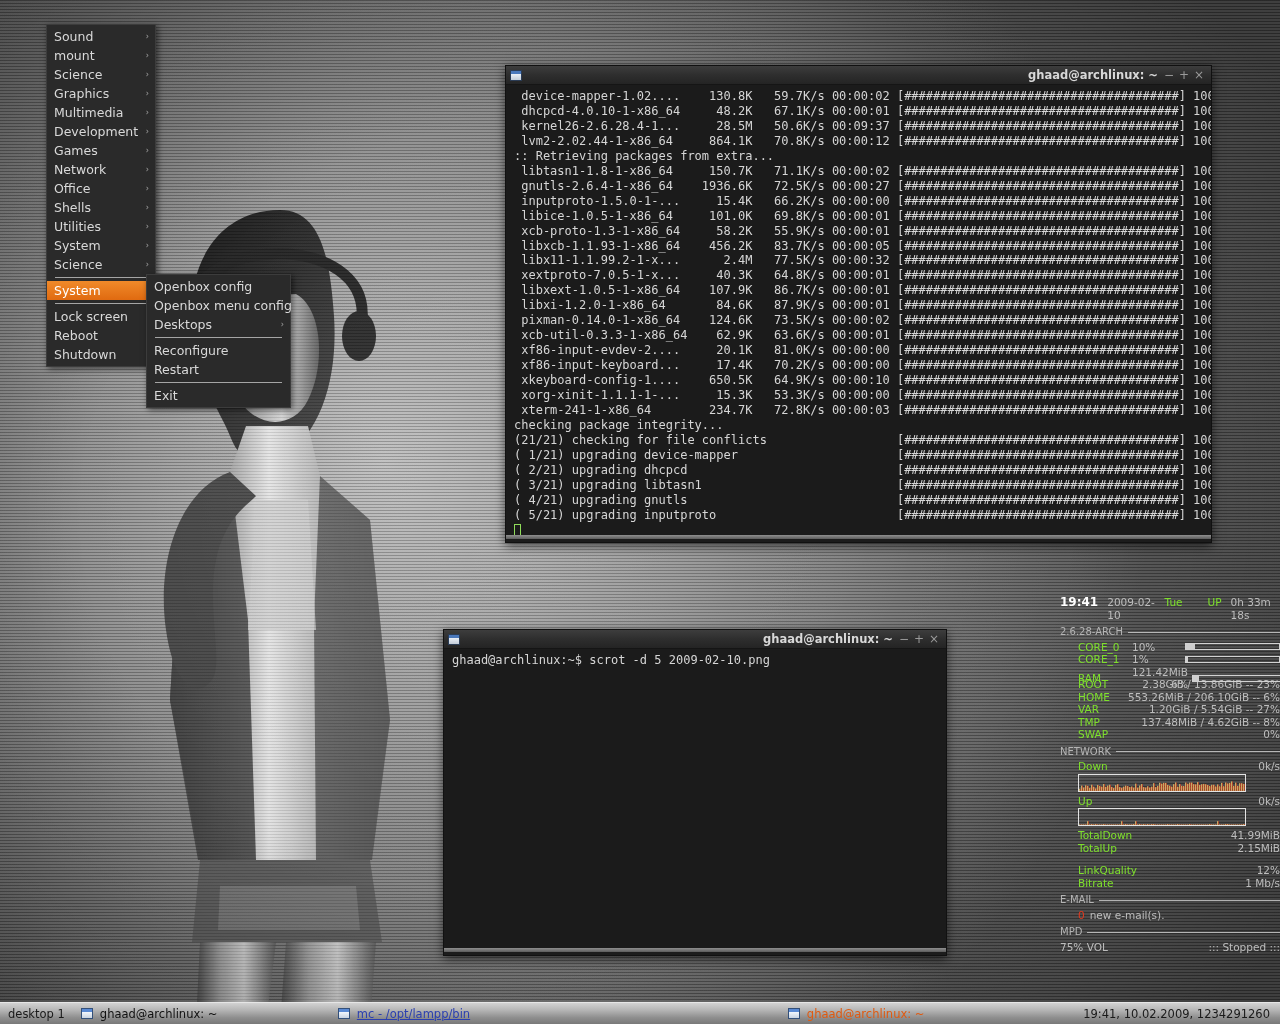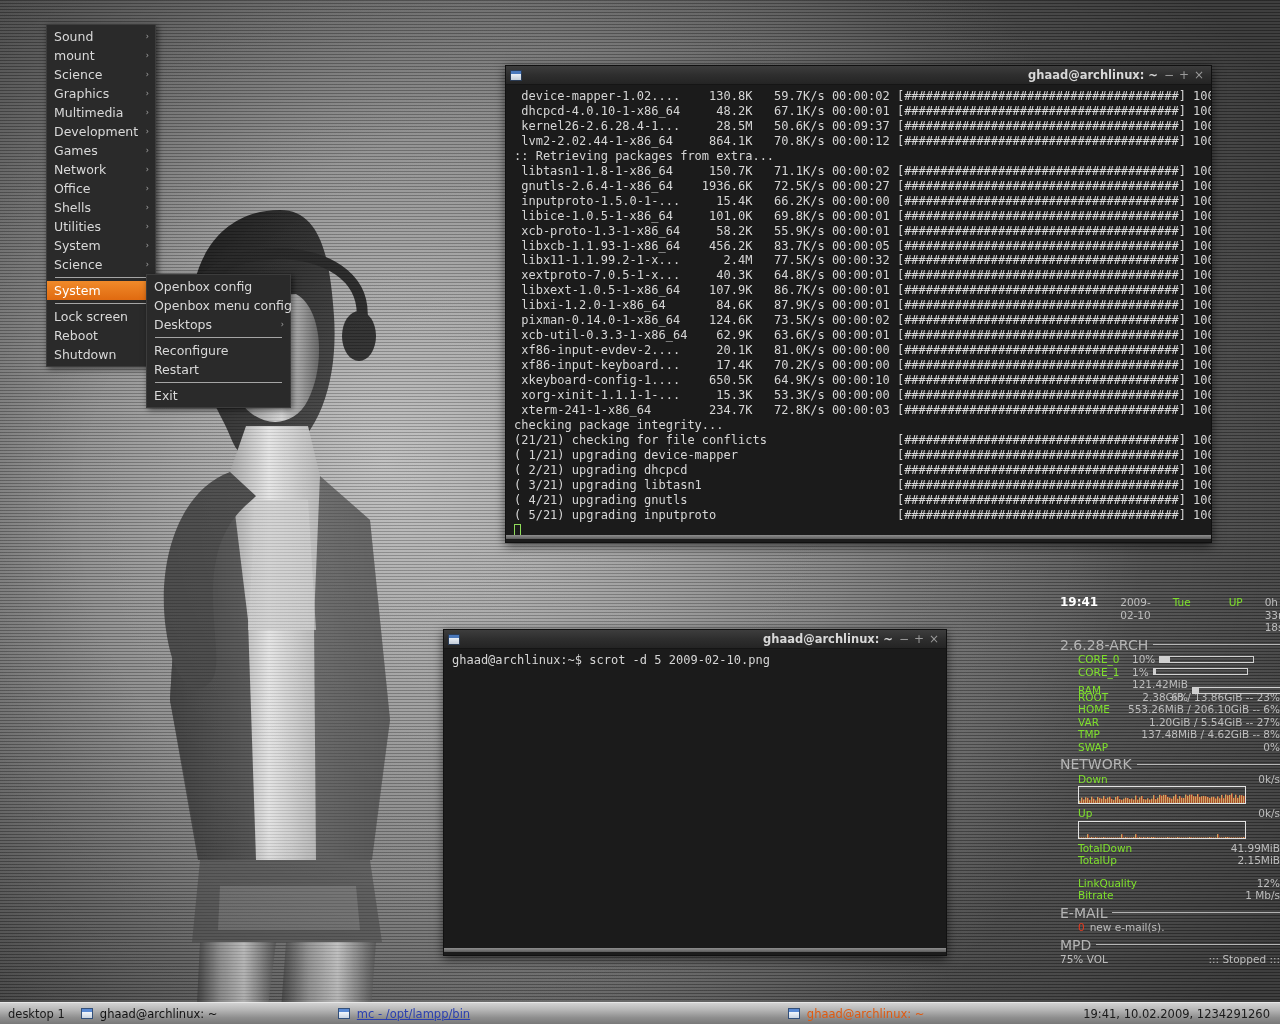"19:41" .ck-time-row { gap: 22px -> 9px }
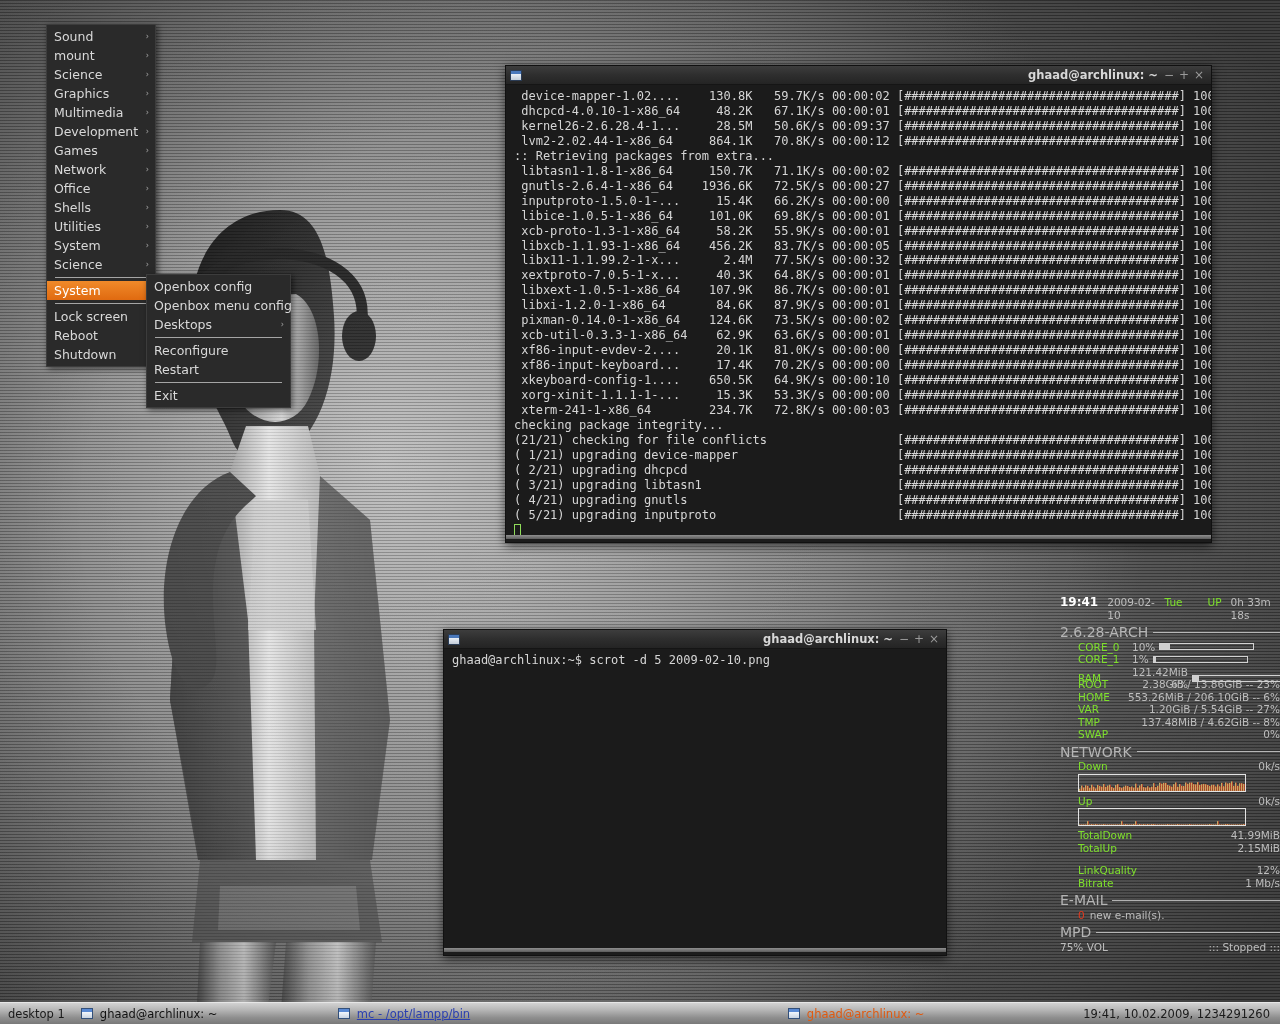"2.6.28-ARCH" .ck-head { font-size: 14px -> 10px }
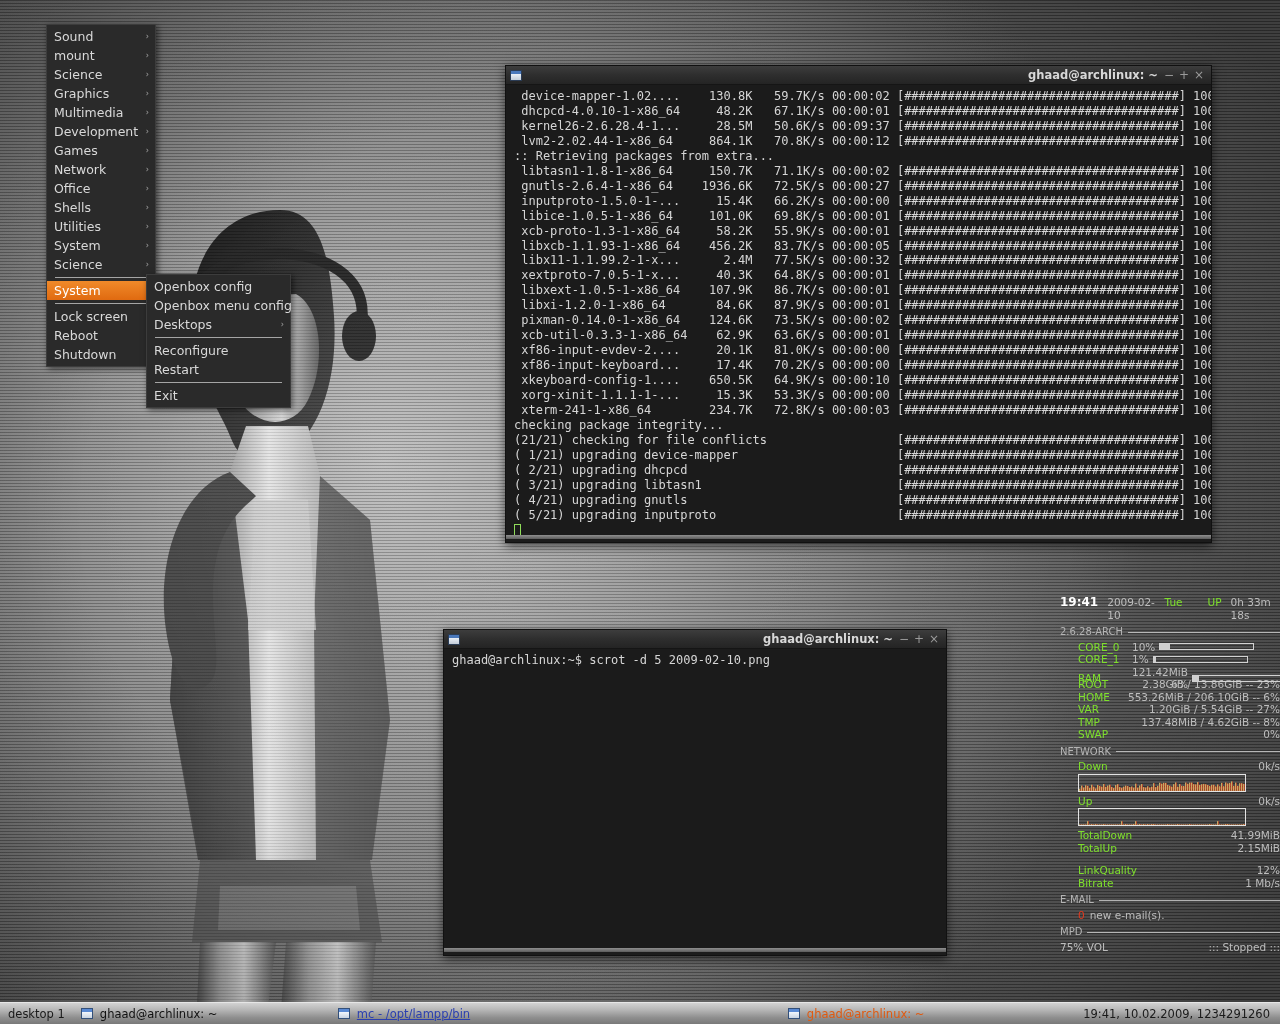"10%" .ck-val { justify-content: flex-start -> space-between }
